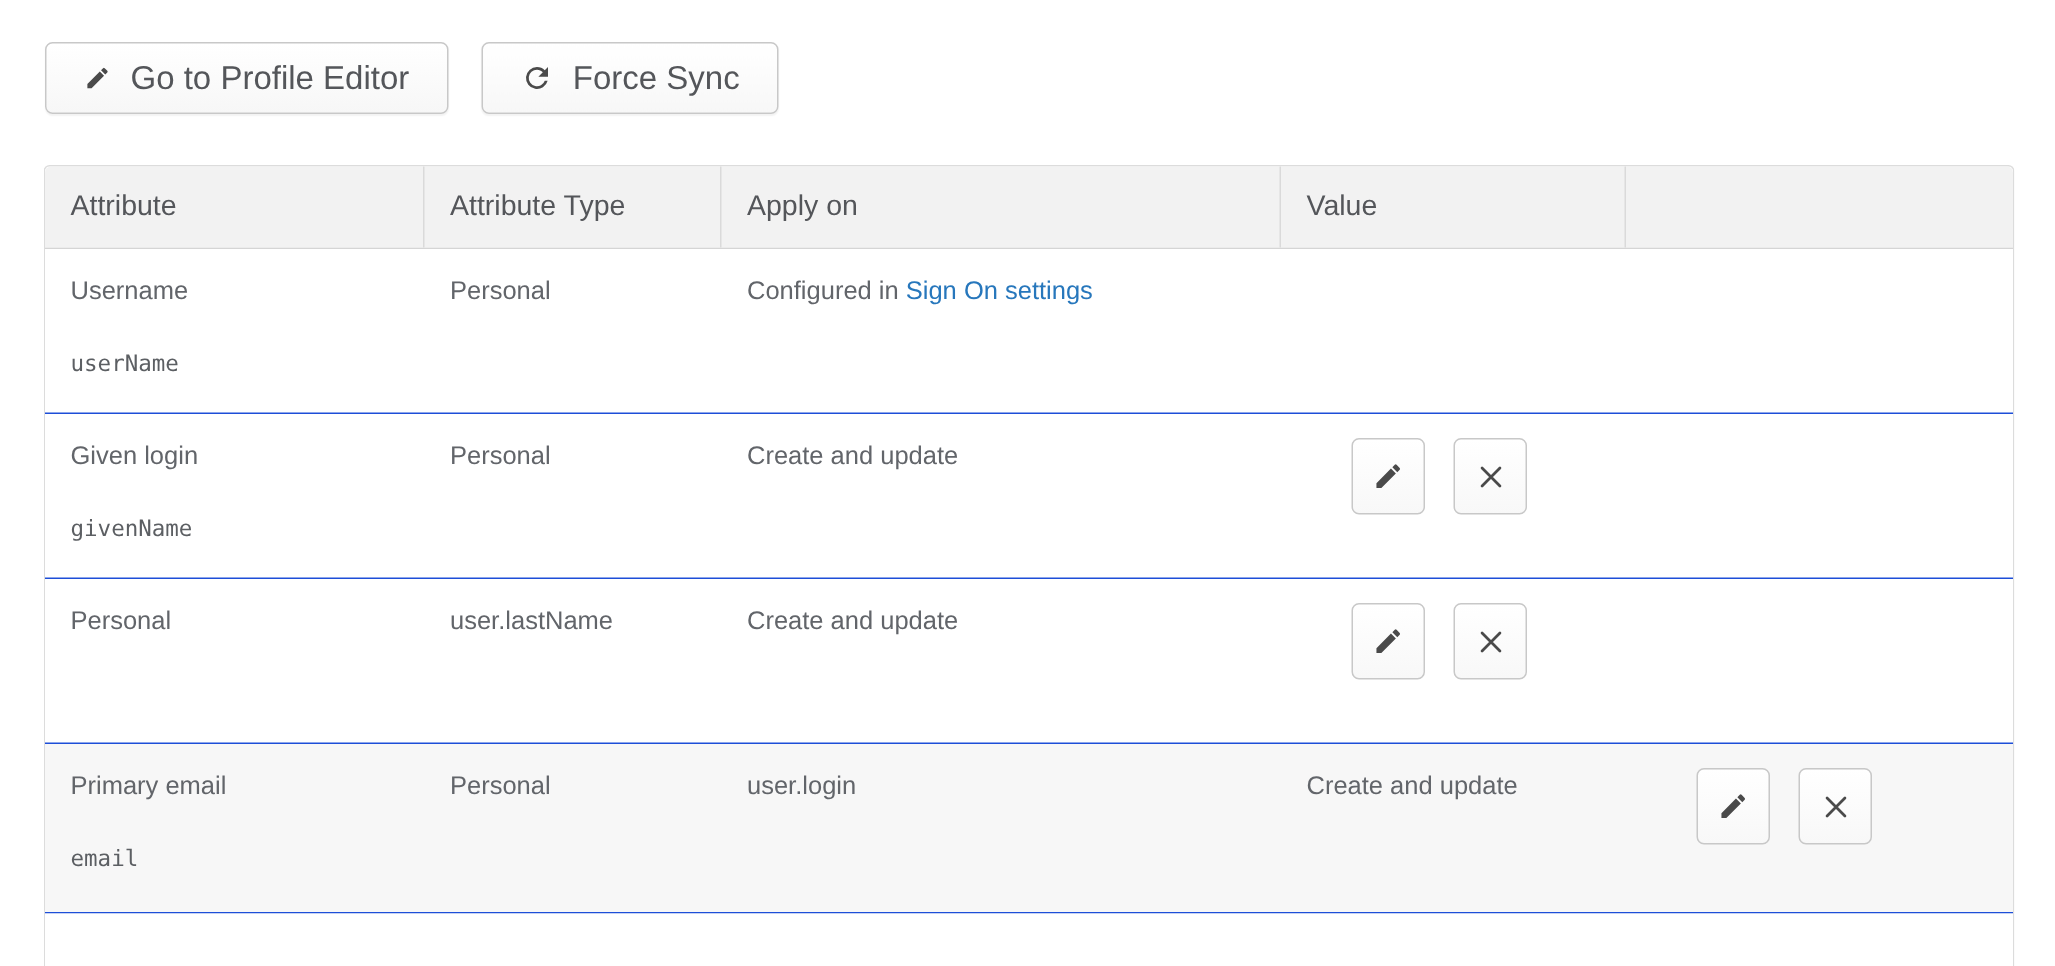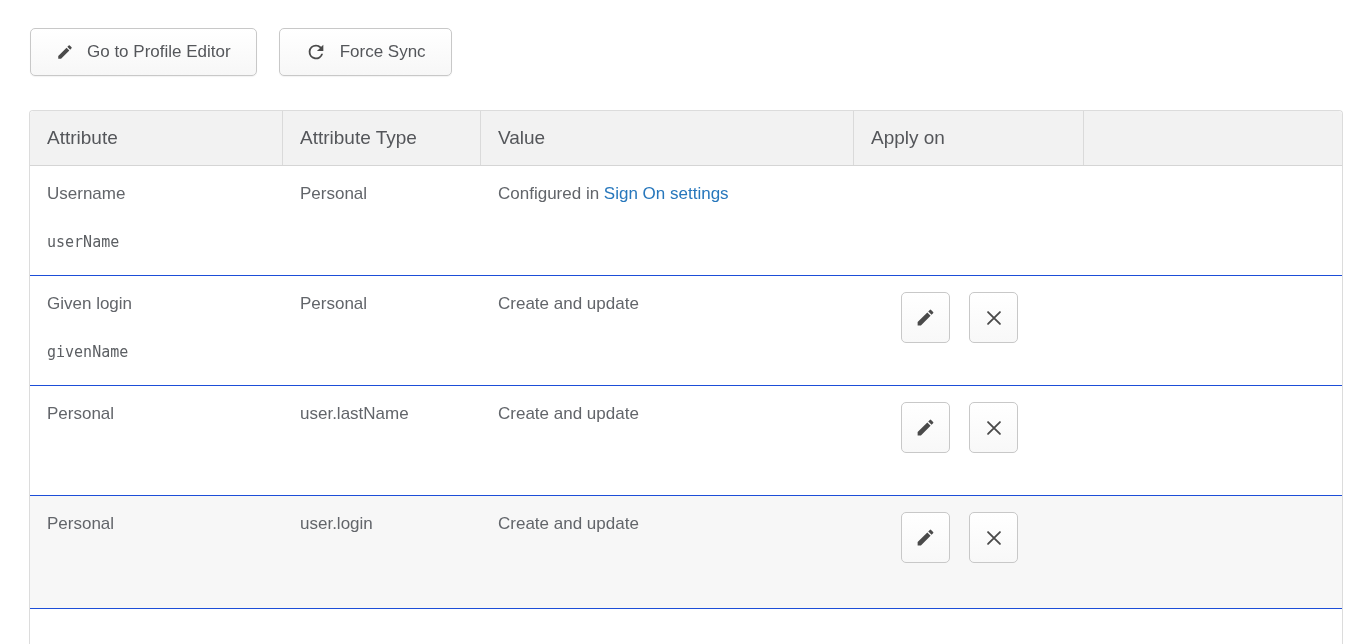"Go to Profile Editor" .btn { font-size: 17px -> 22px }
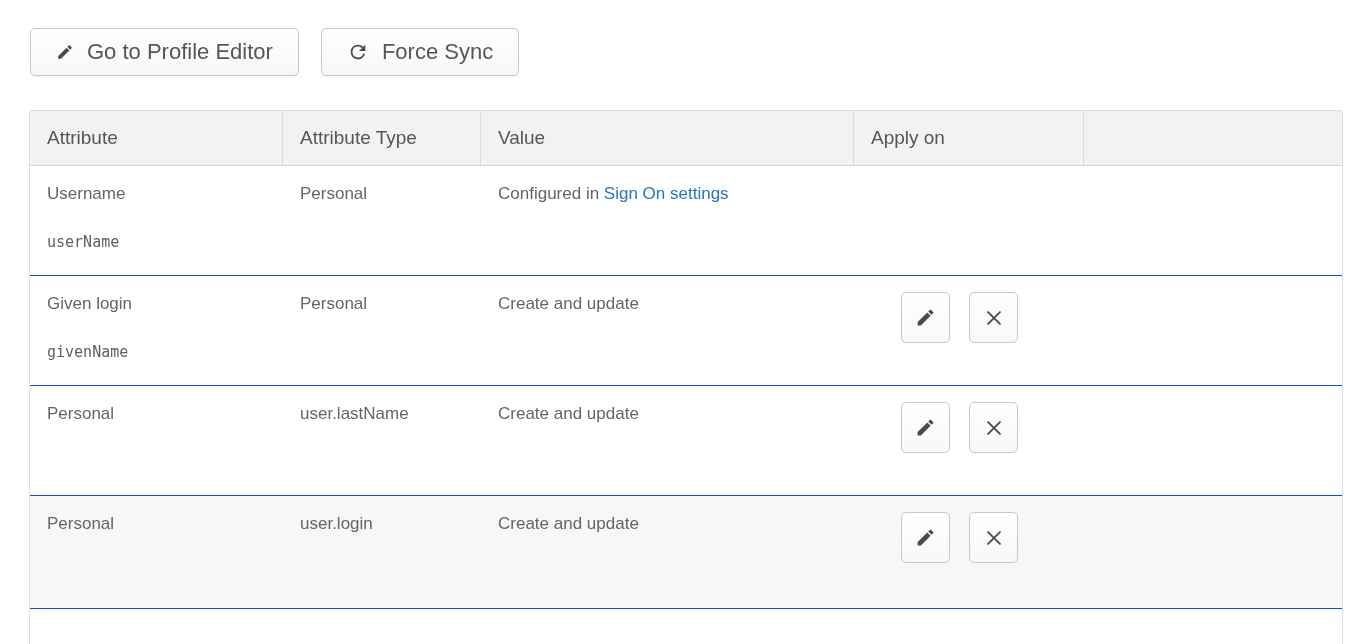"Value" div.th { order: before "Apply on" -> after "Apply on" }
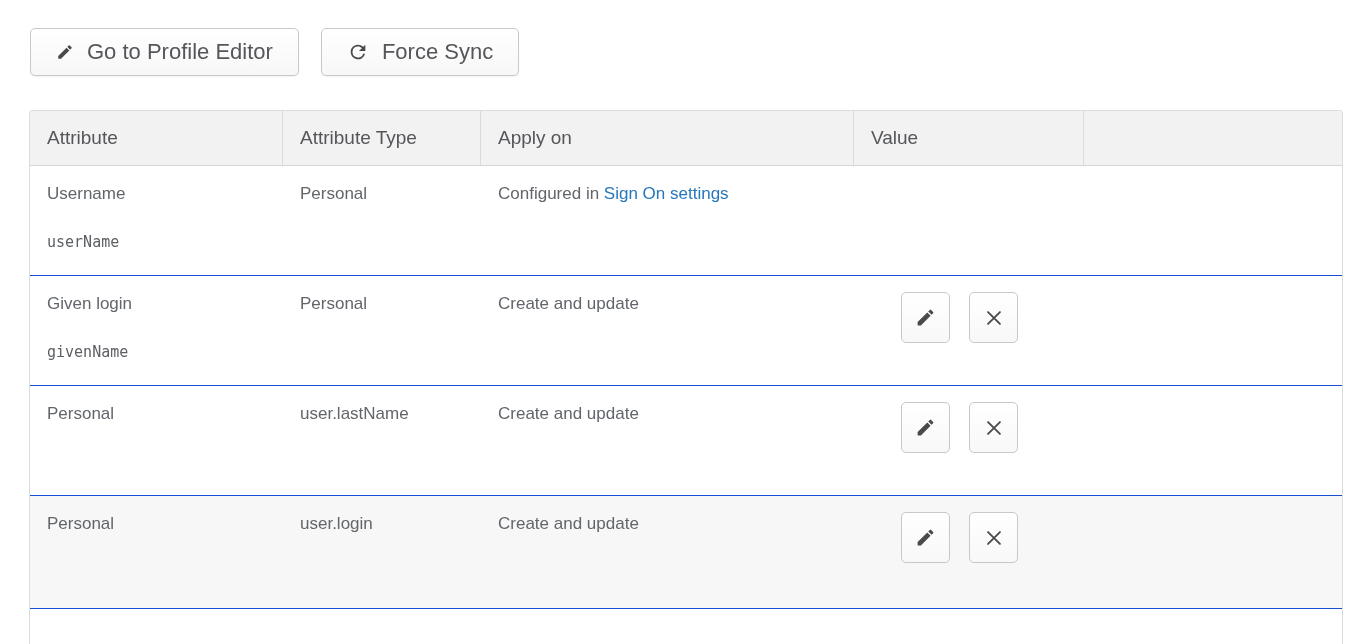"Primary email" div.cell { html: none -> <div> <div>Primary email</div> <div>email</div> </div> }
